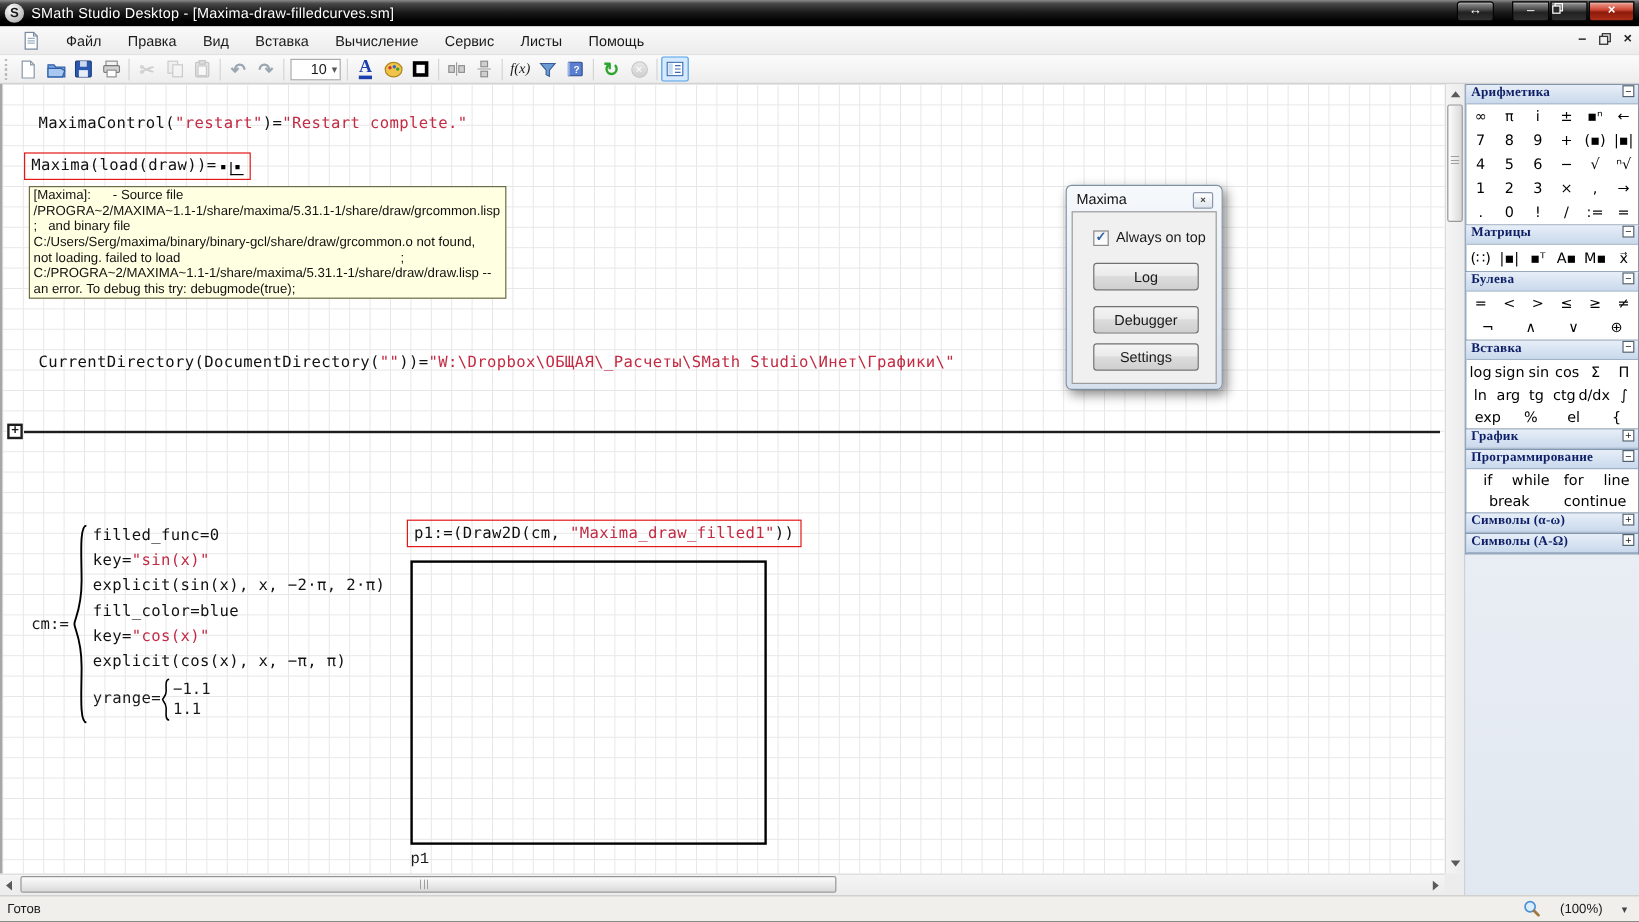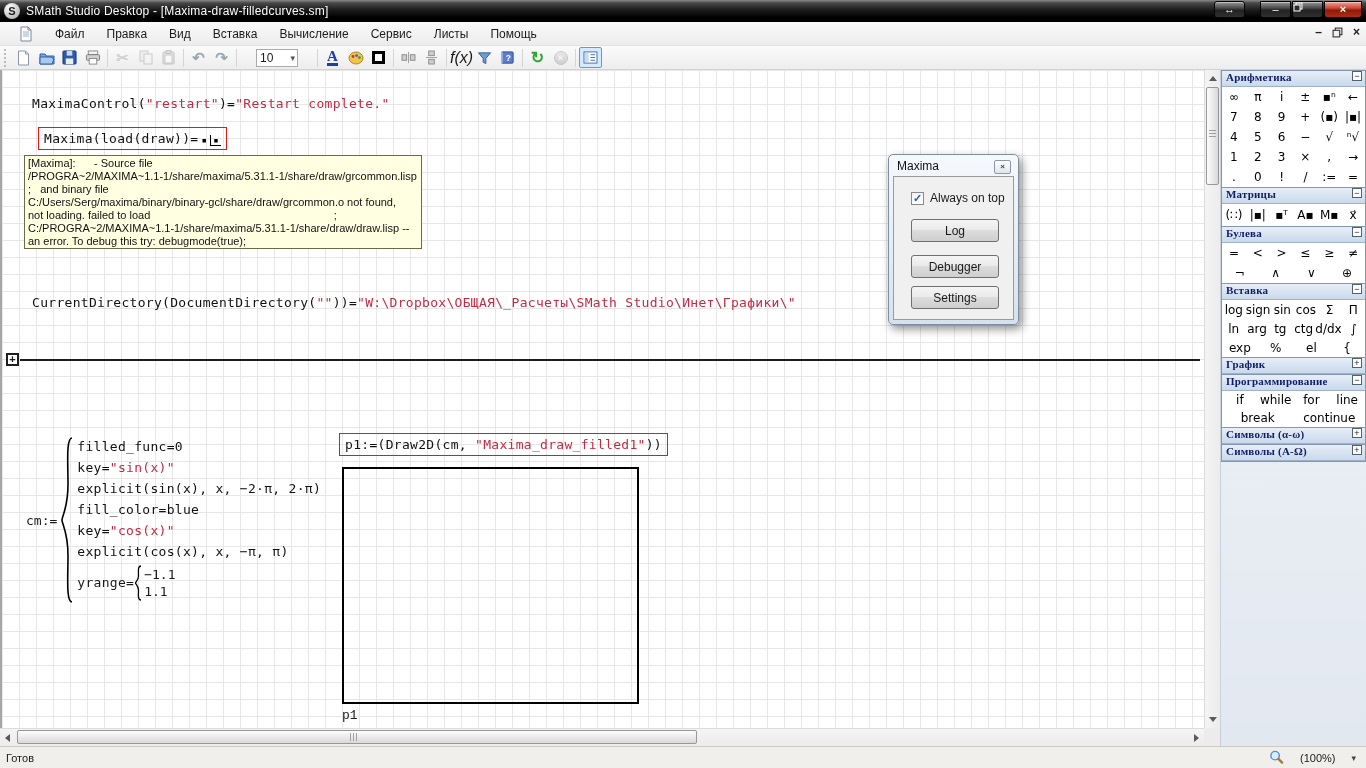"10" .fsize { margin: 0 16px -> 0 2px; padding-left: 3px -> 16px }
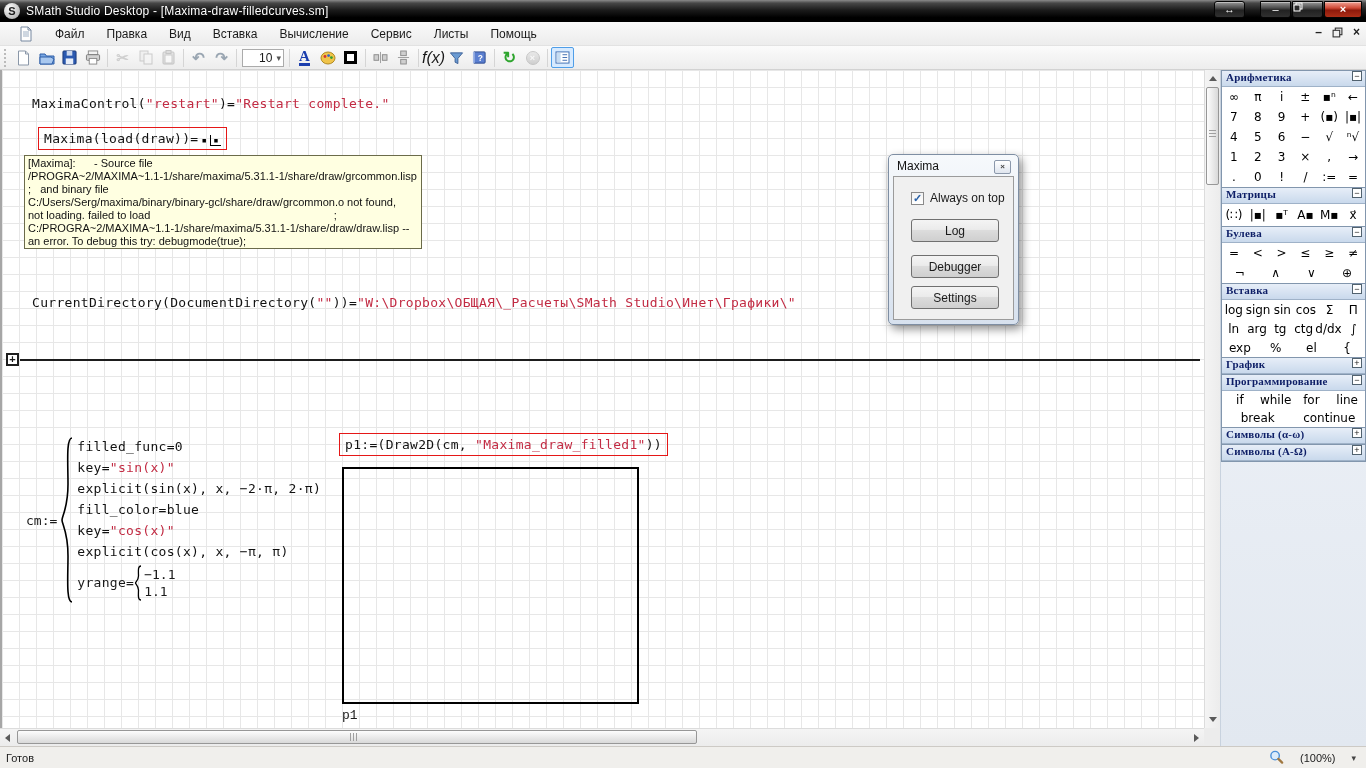"f(x)" .fxl { font-family: Liberation Sans, sans-serif -> Liberation Serif, serif; font-size: 16px -> 12px }
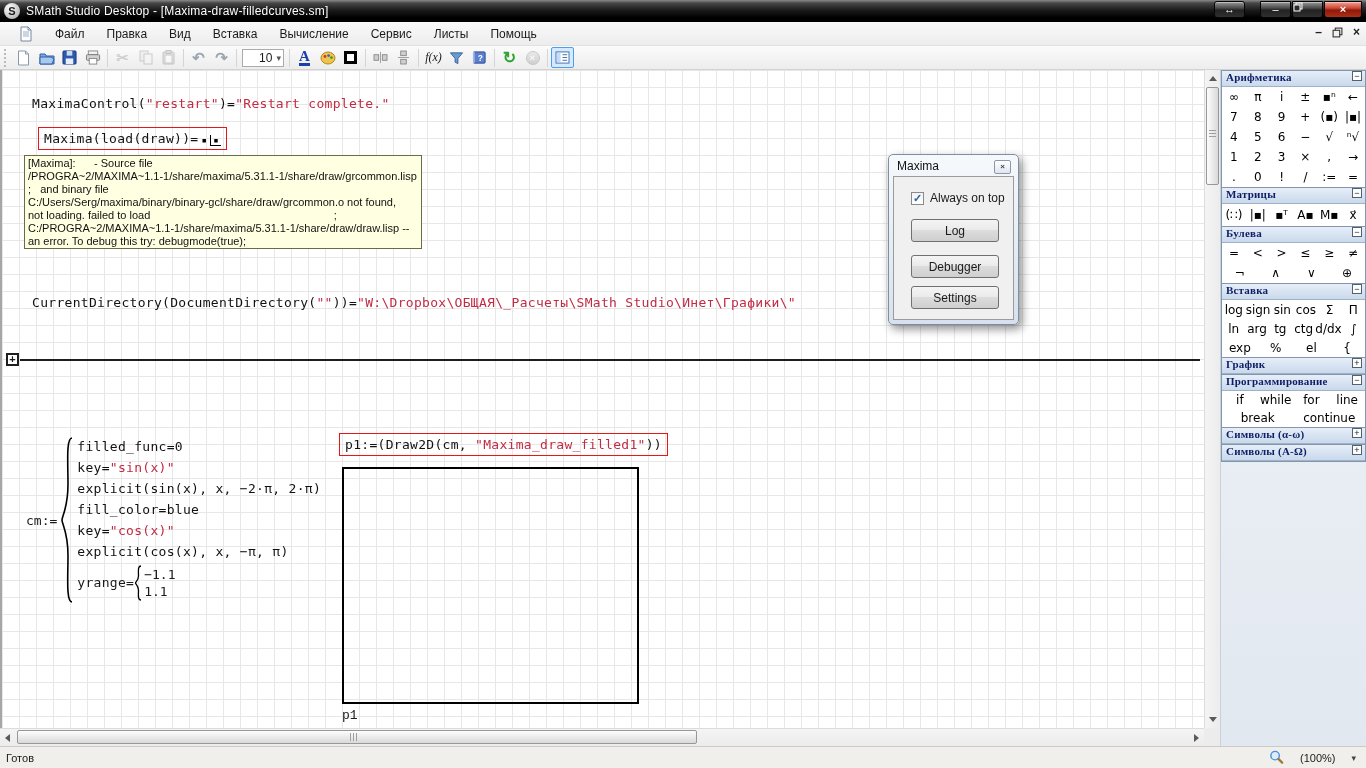"Maxima(load(draw))= ▪ ▪" div.expr { left: 36px -> 18px }
